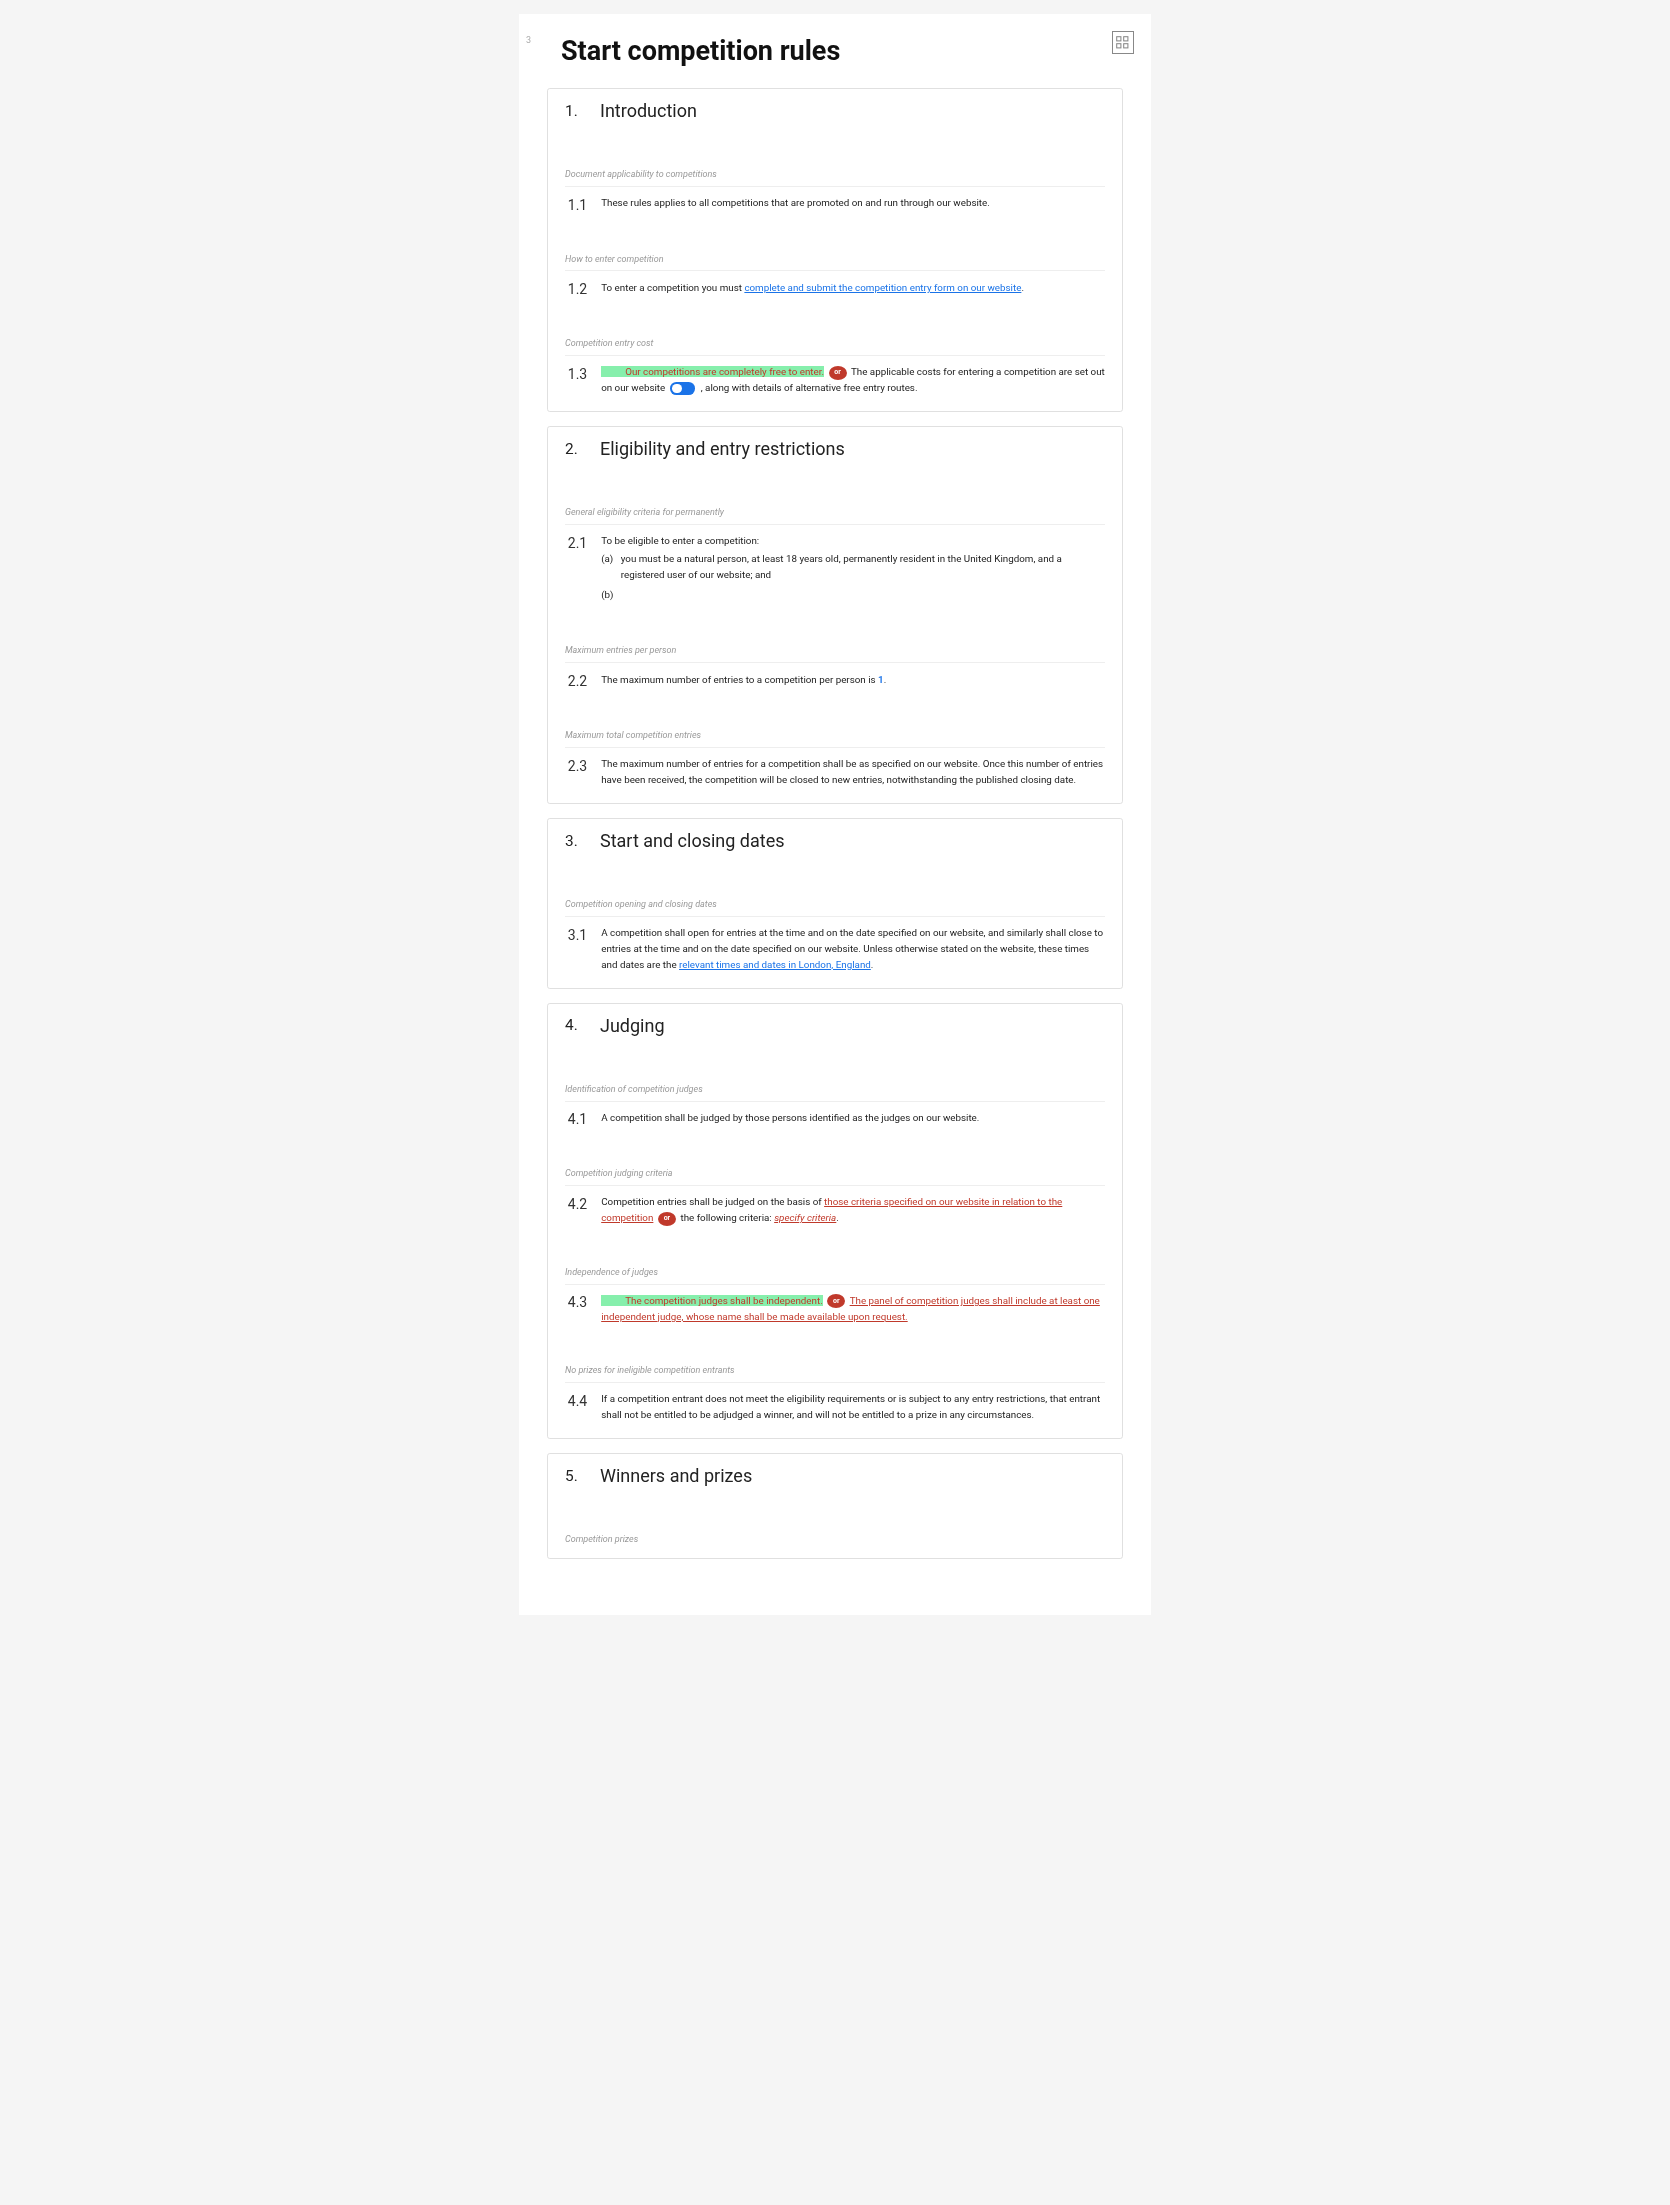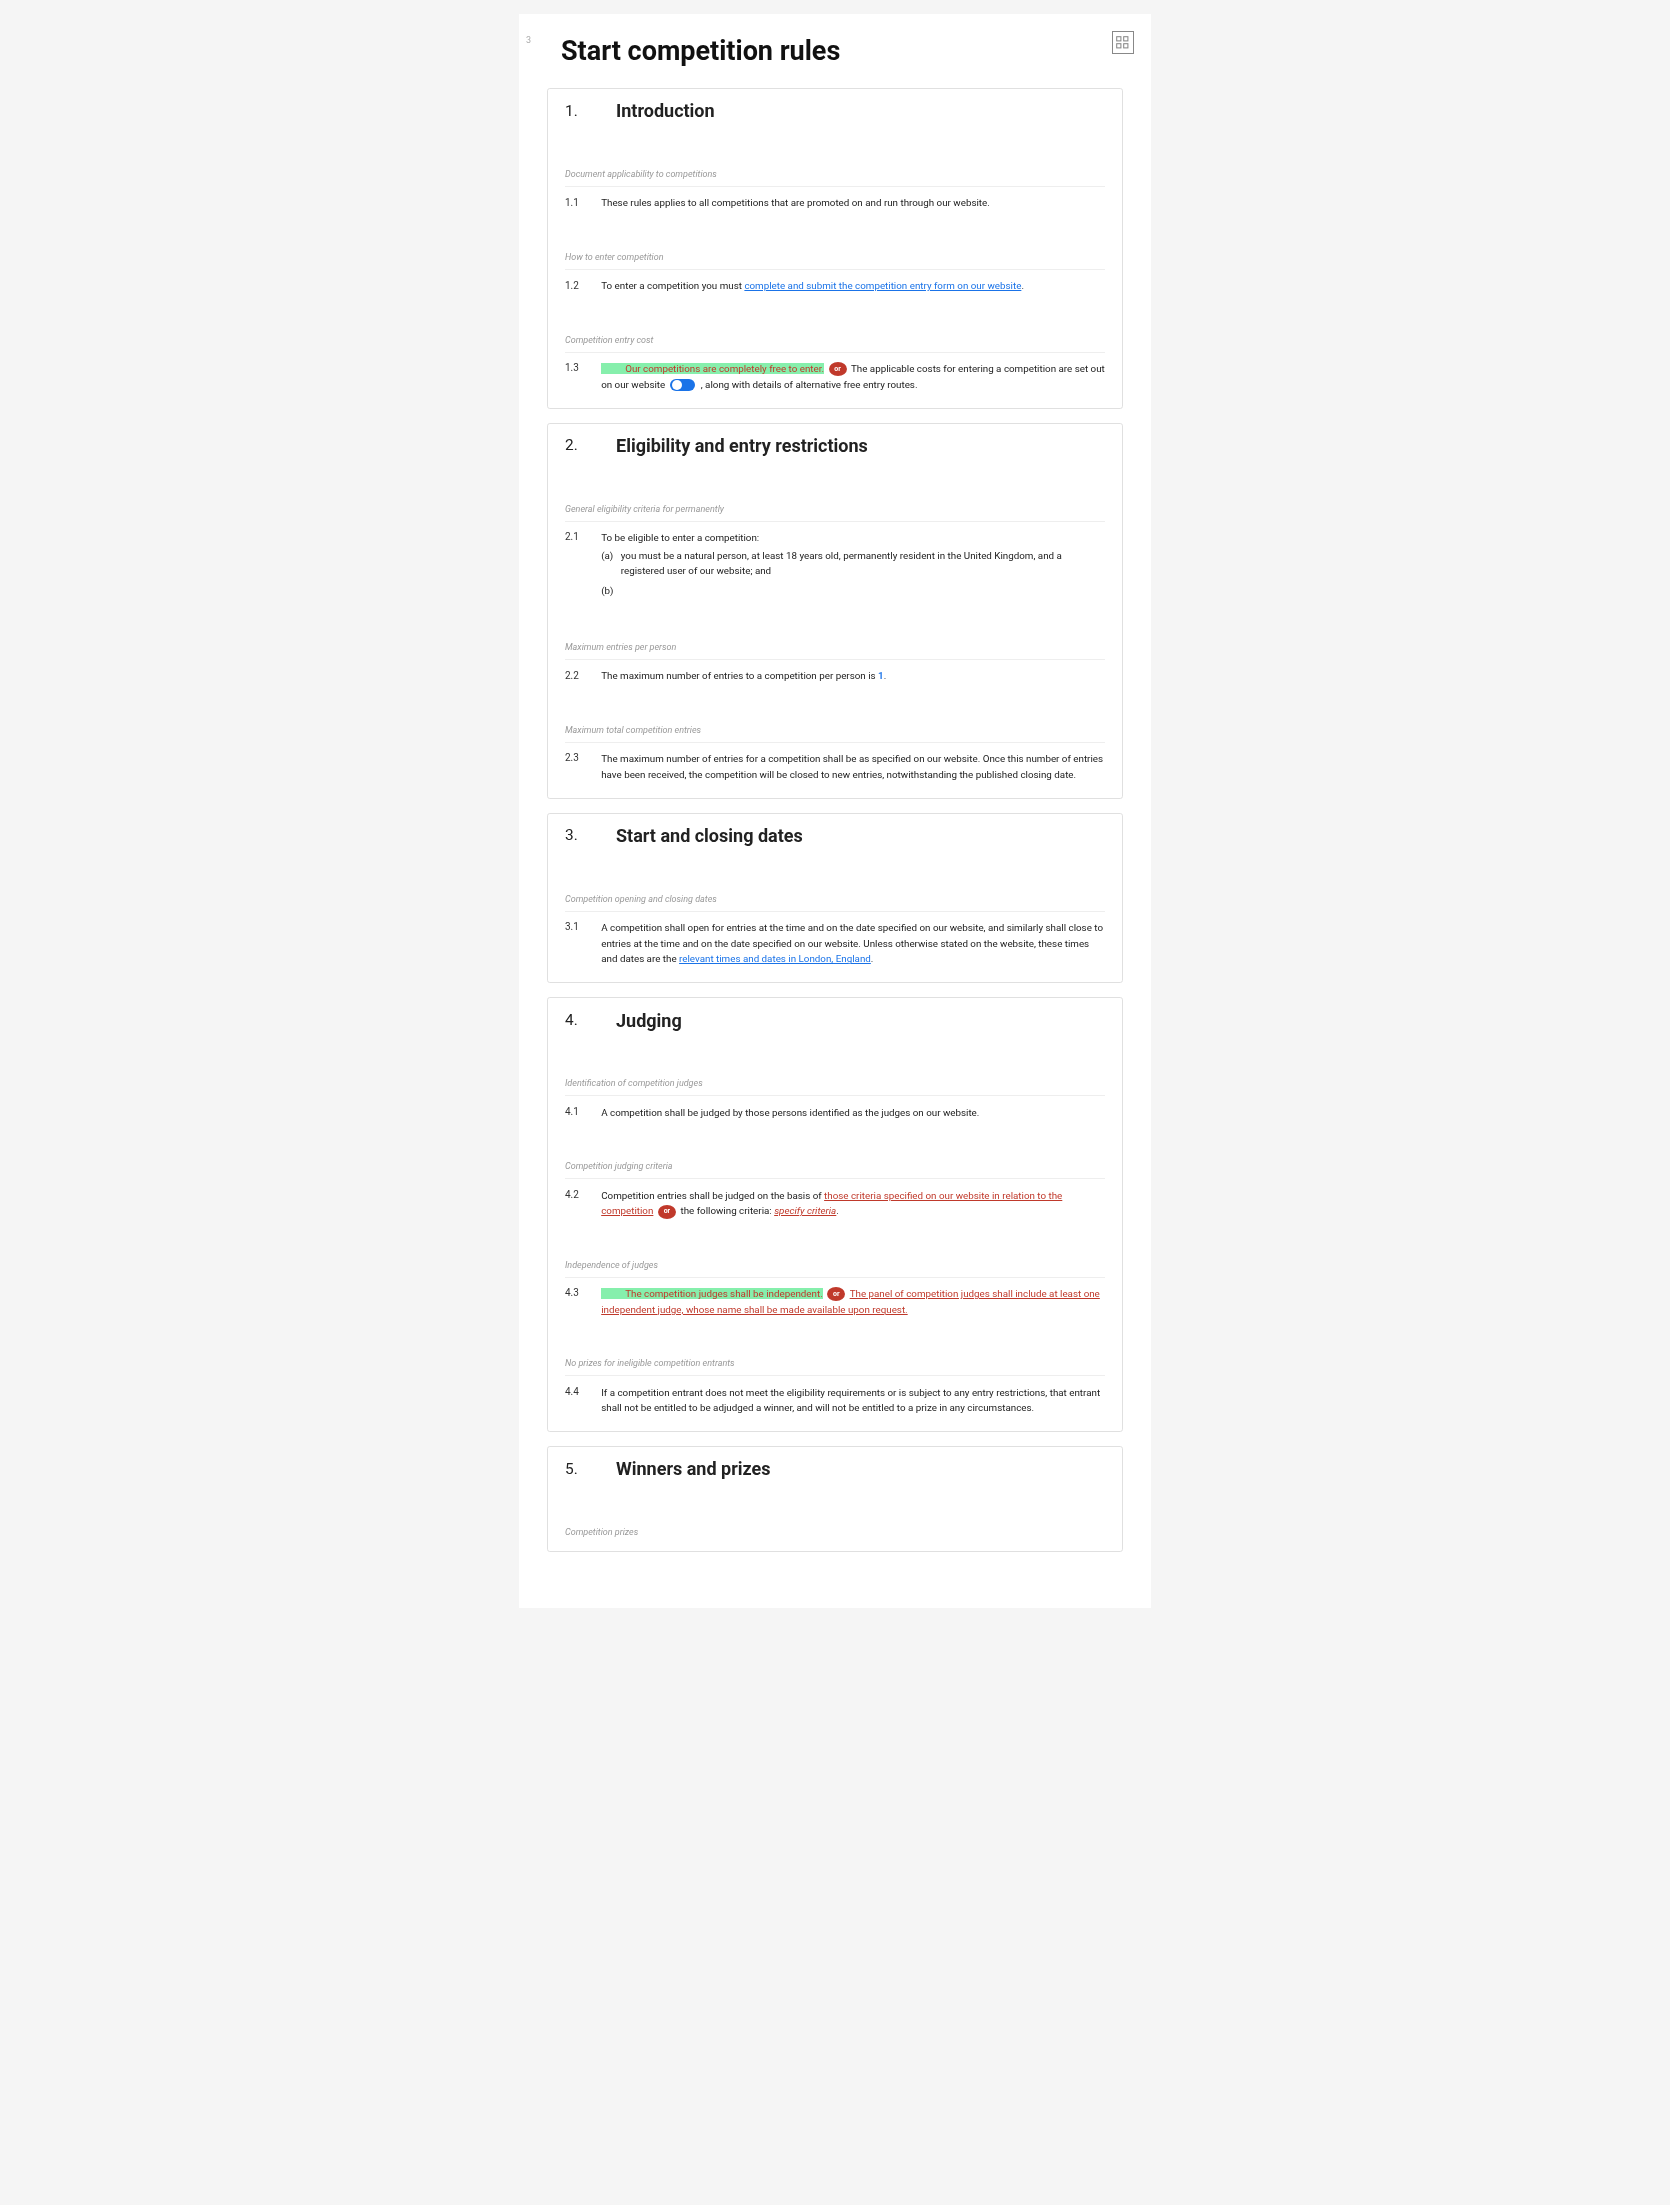"Introduction" .section-title { font-weight: 700 -> 400; margin-left: 16px -> none }
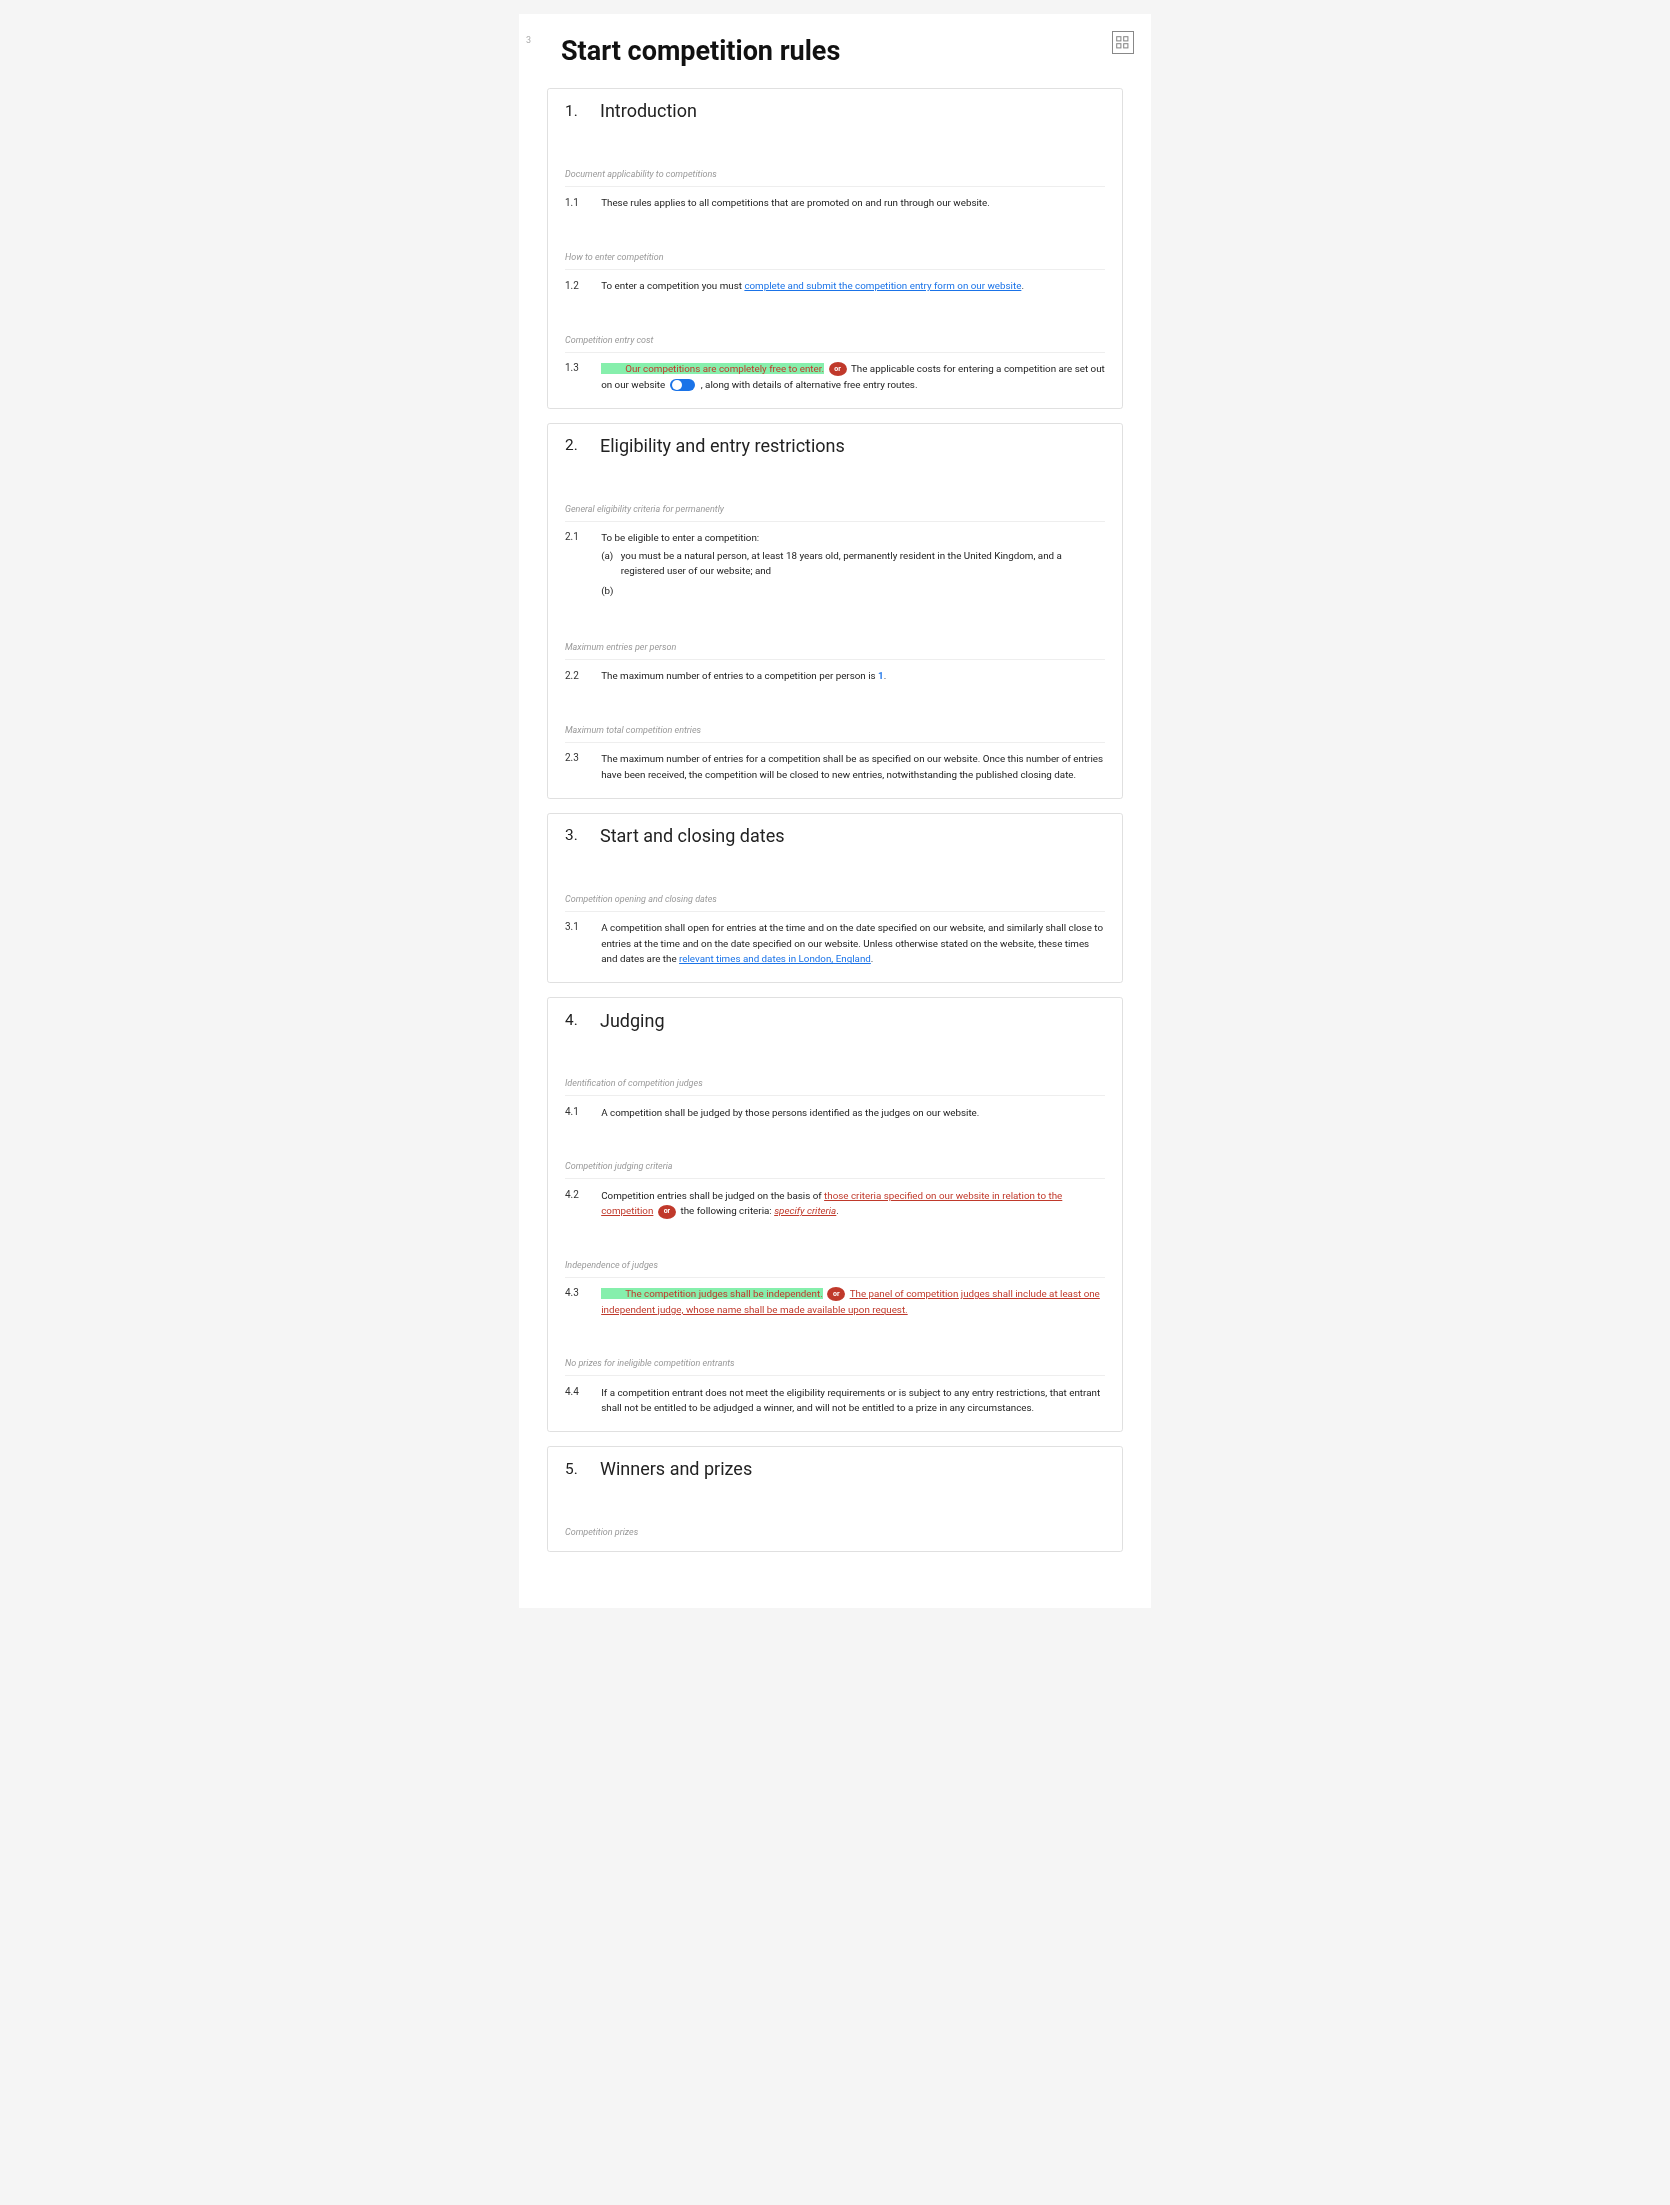"1.1" .subsection-num { font-size: 10px -> 14px; text-align: none -> center }
